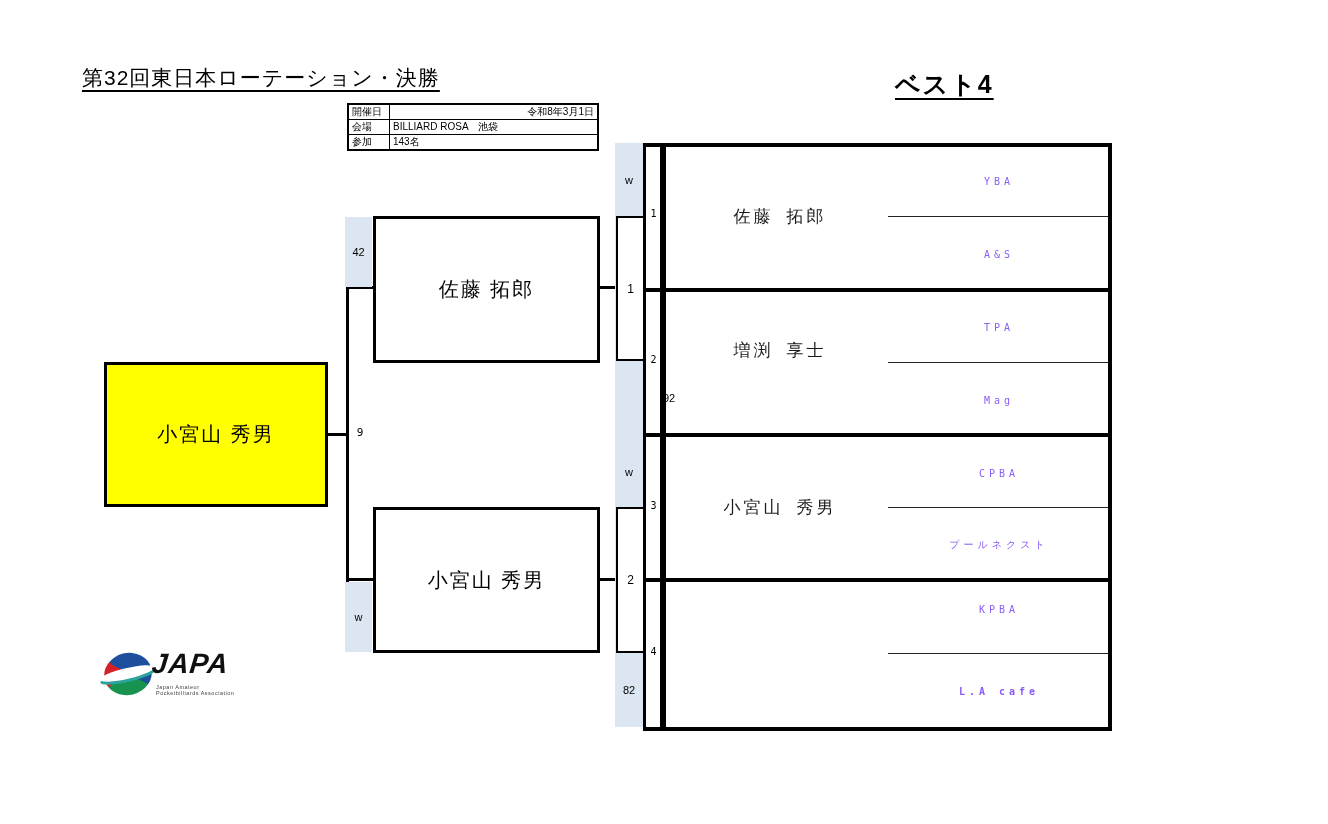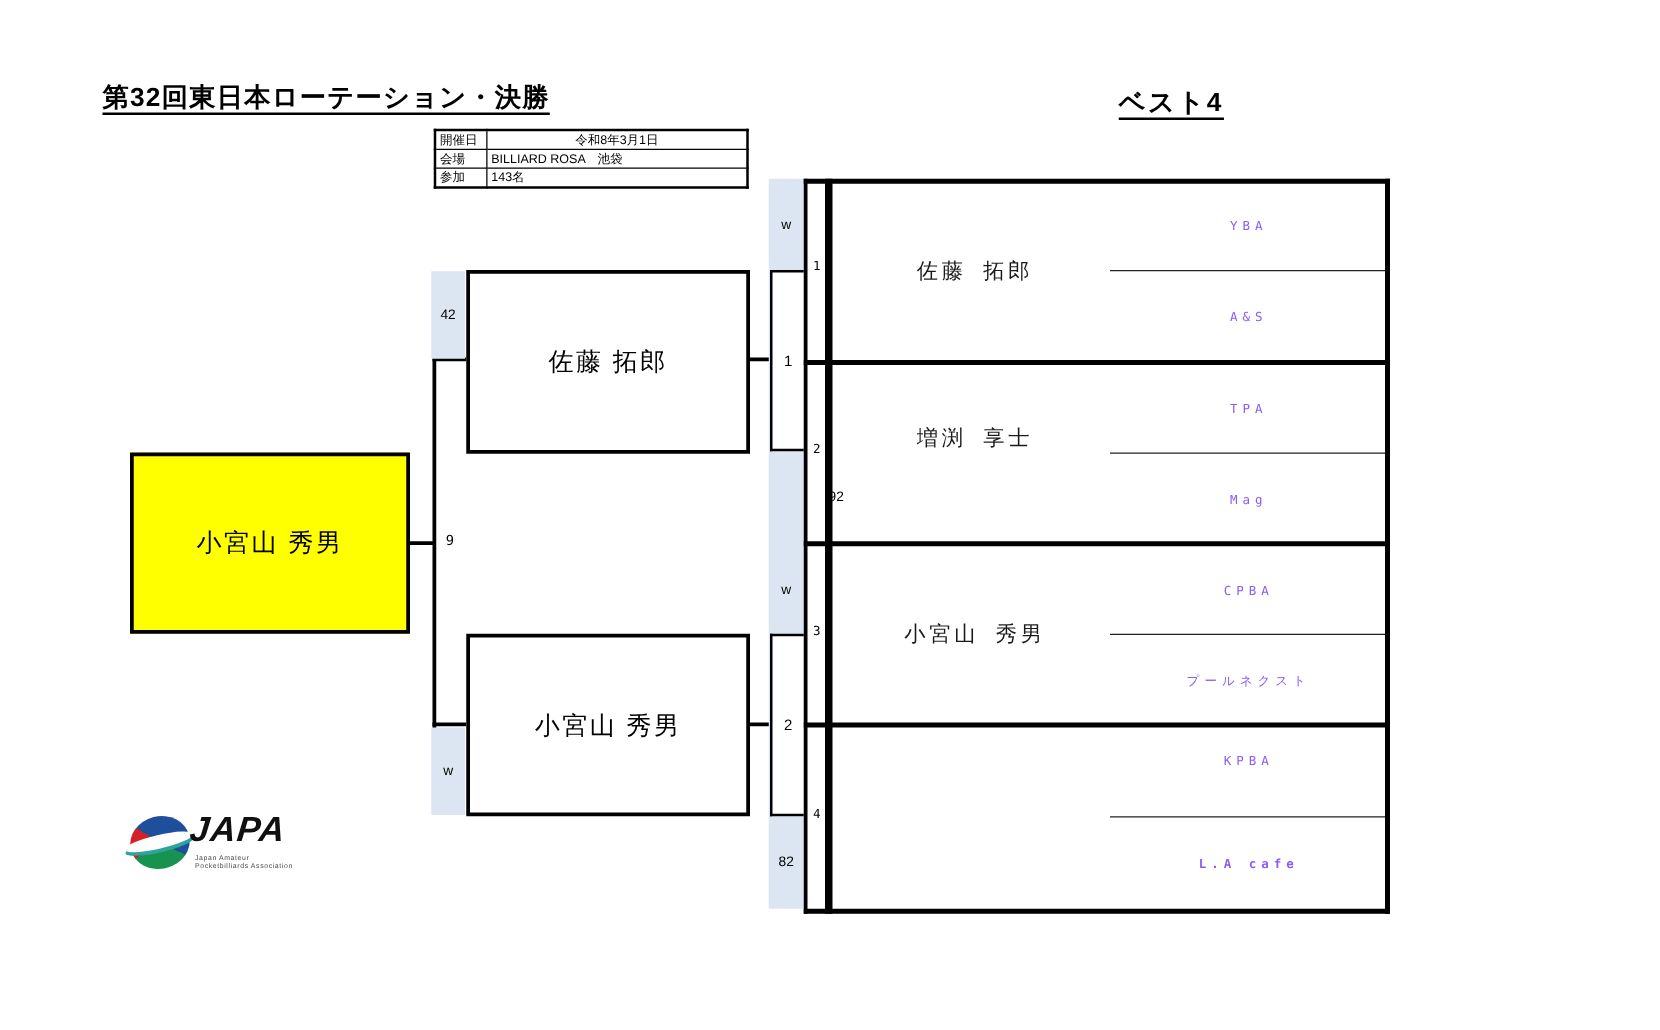"第32回東日本ローテーション・決勝" .title { font-weight: bold -> normal }
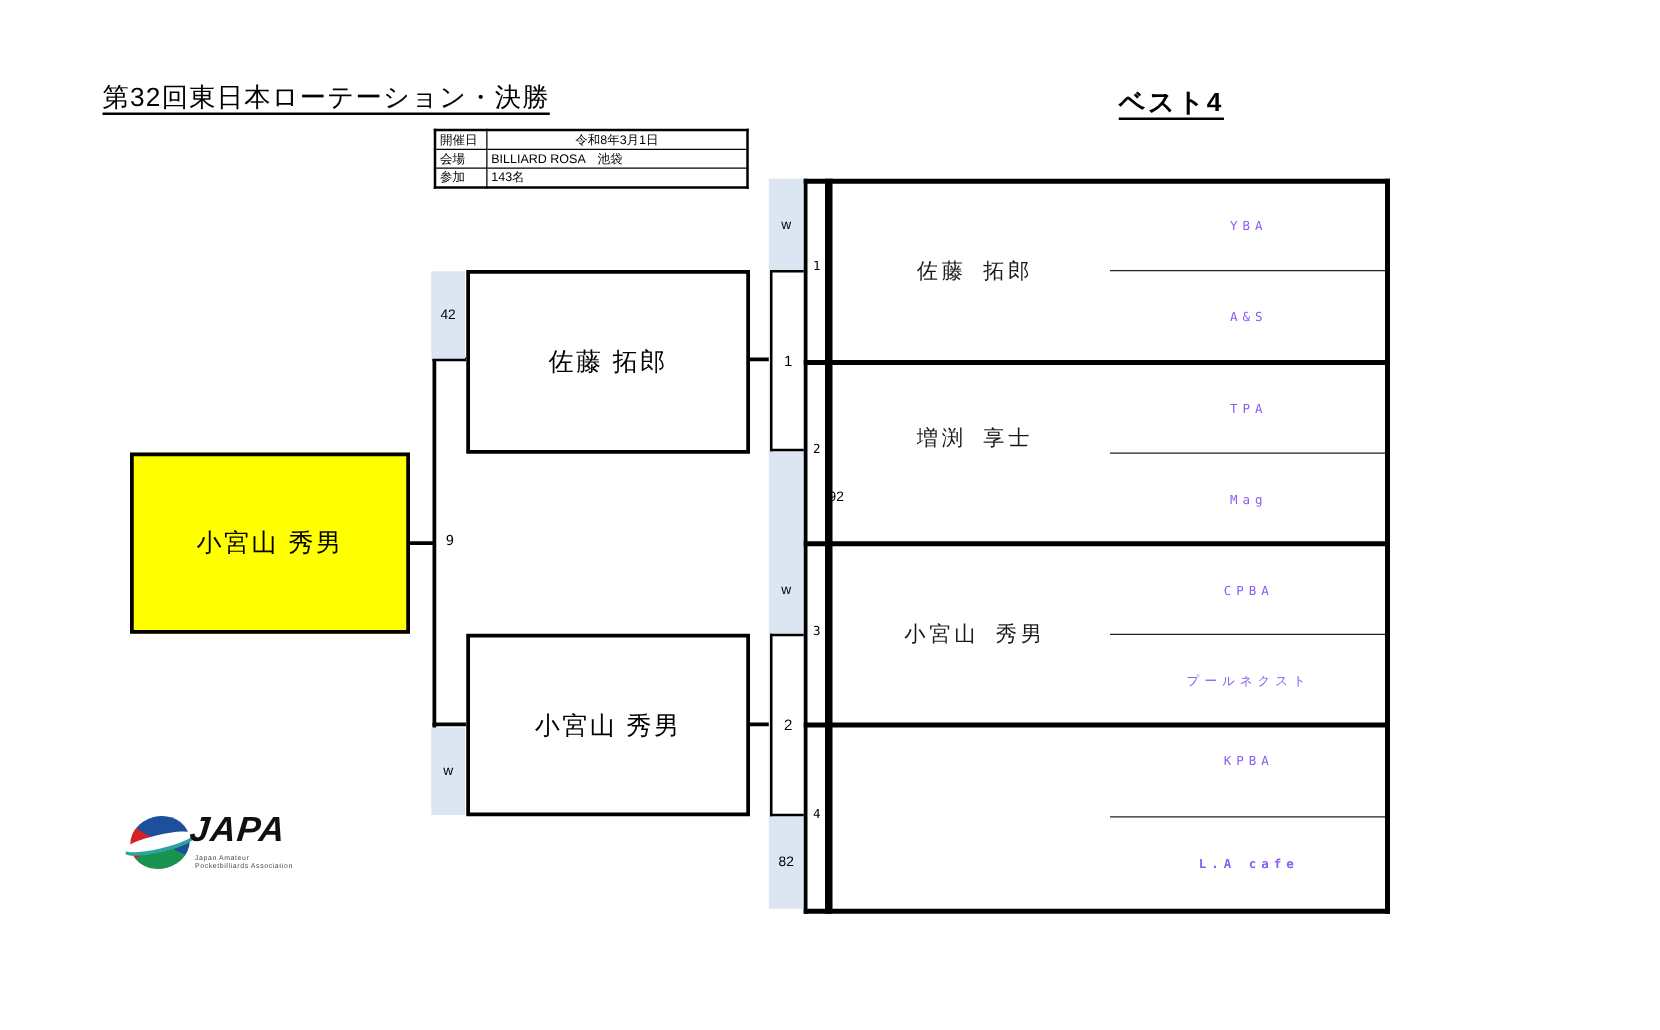"ベスト4" .best4 { font-size: 21px -> 25px }
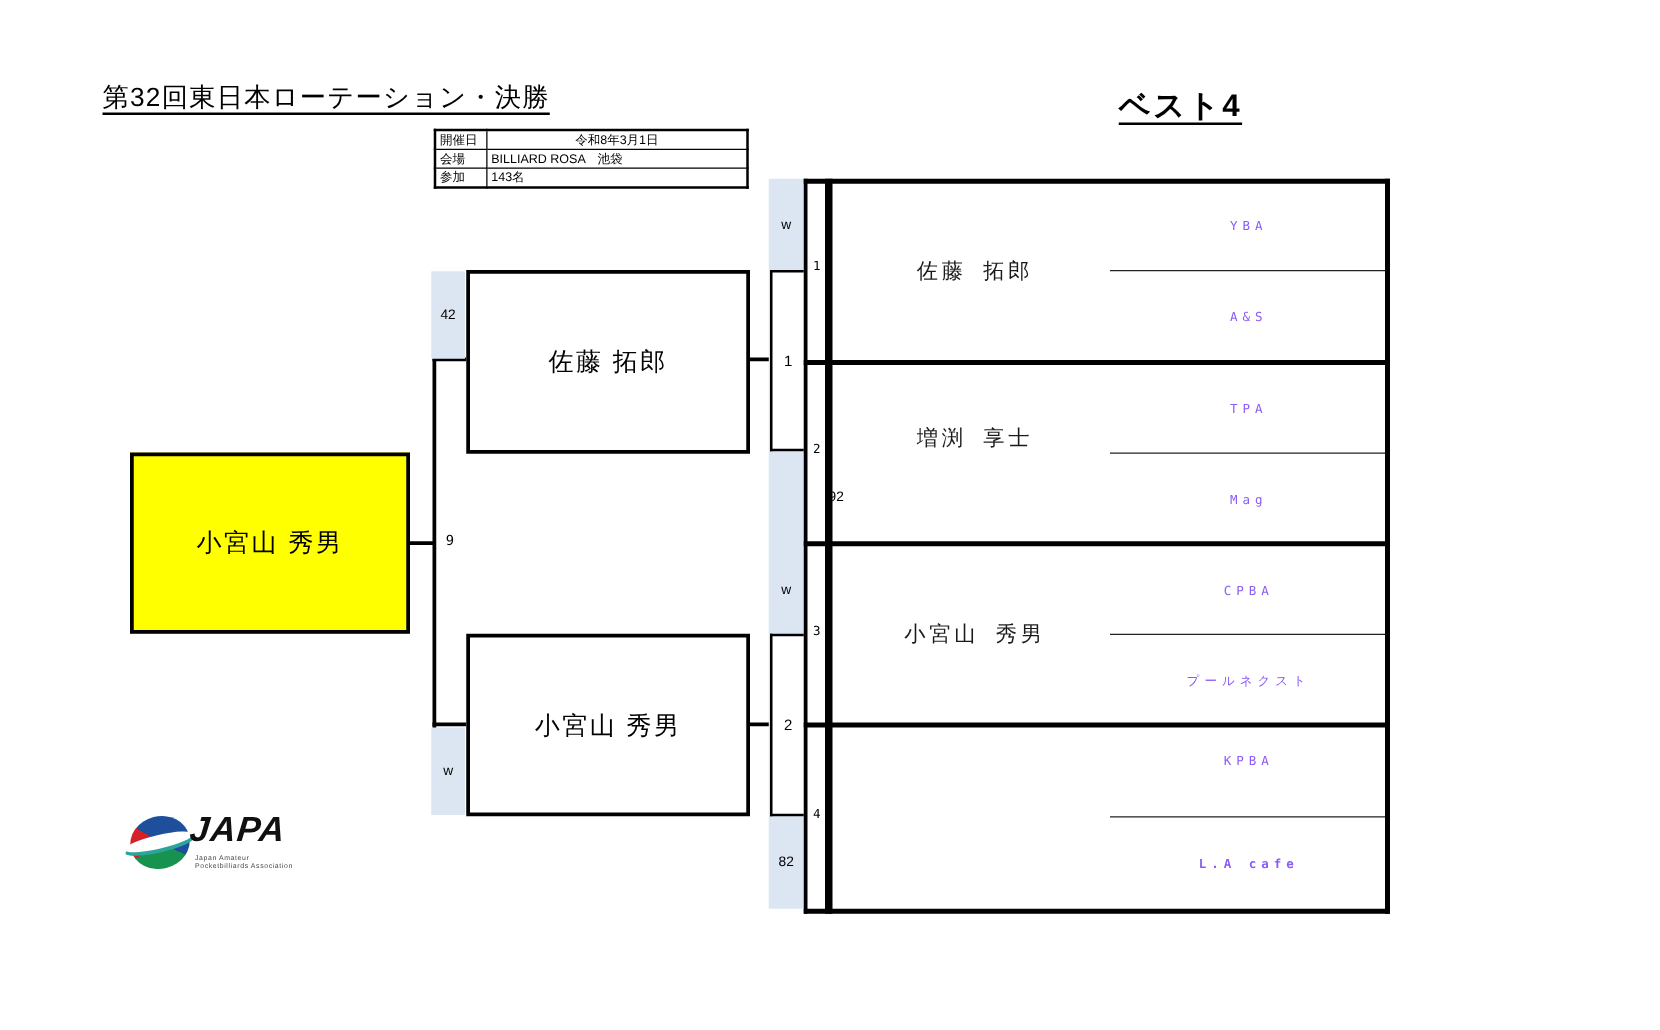"令和8年3月1日" .info-table td.val-r { text-align: center -> right }
